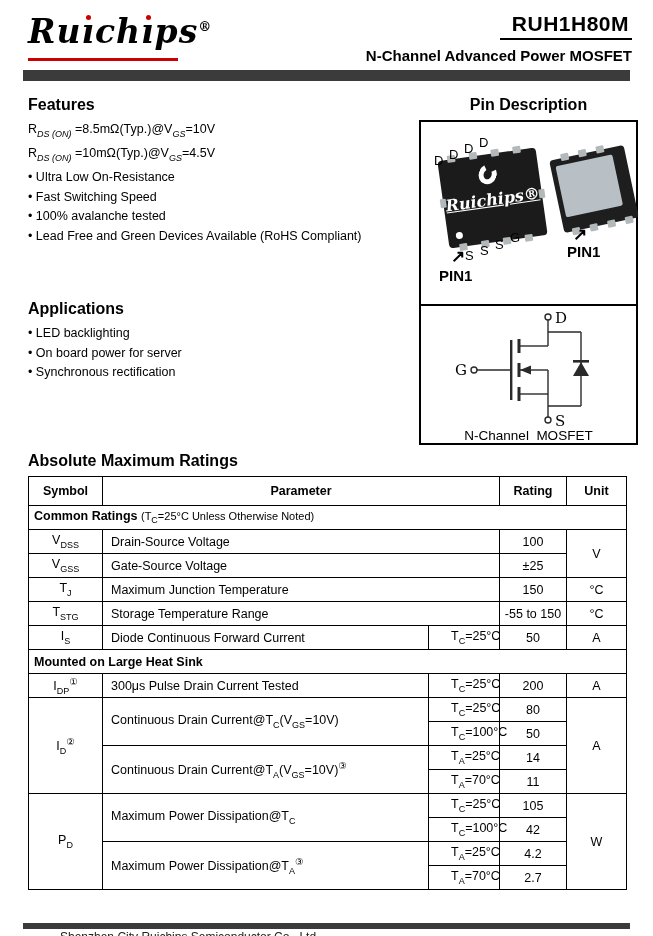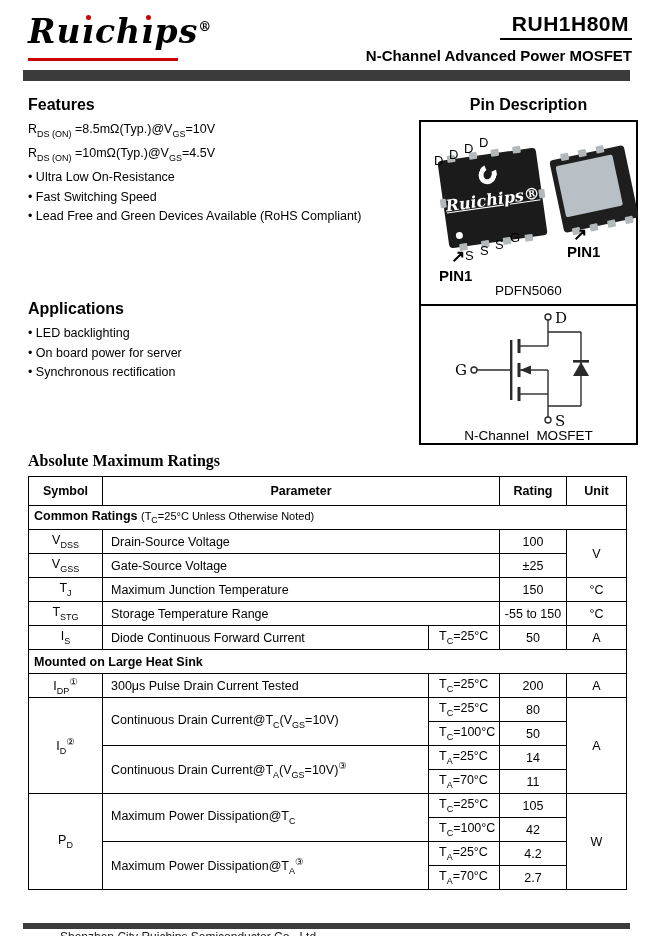"DS (ON)" .txt-list sub { font-style: none -> italic }
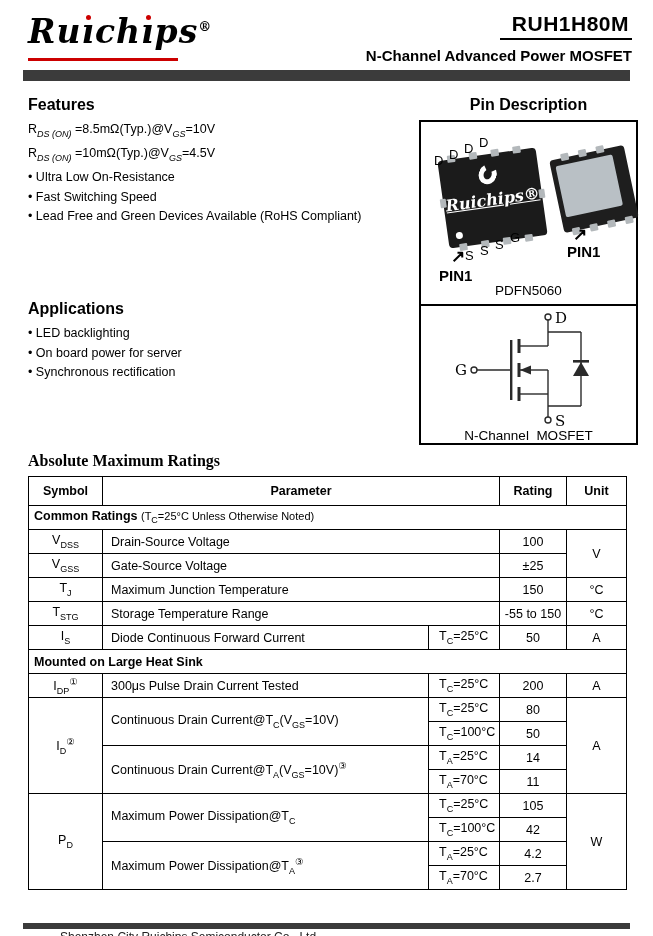"• 100% avalanche tested" div { html: none -> <div>• 100% avalanche tested</div> }
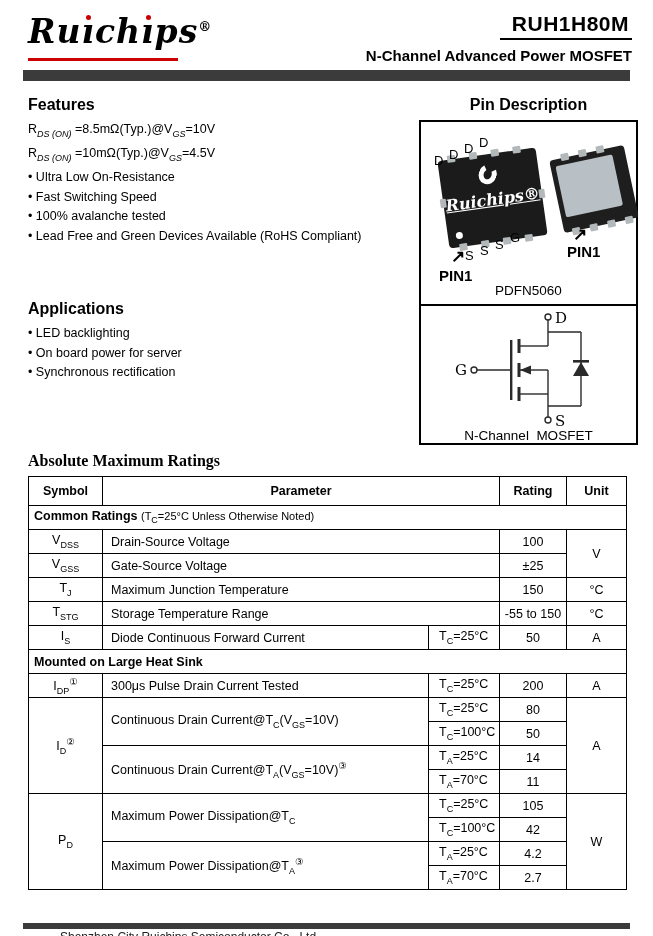"PDFN5060" div.pkg-caption { html: <div>PDFN5060</div> -> none }
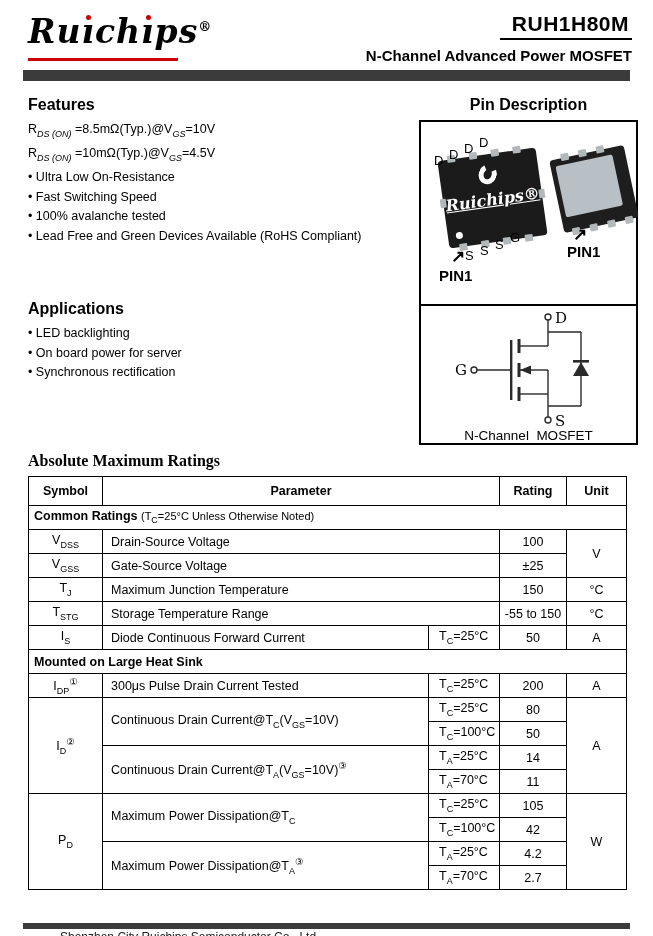"Absolute Maximum Ratings" div.h-sec { font-family: Liberation Serif, serif -> none }
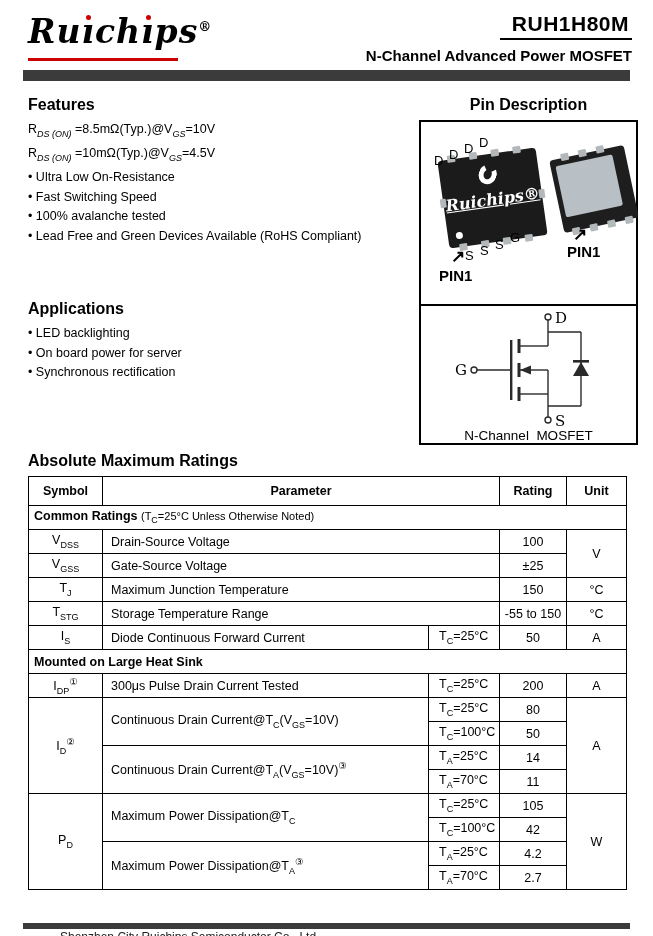"TC=25°C" .ratings td.cond { padding-left: 10px -> 22px }
